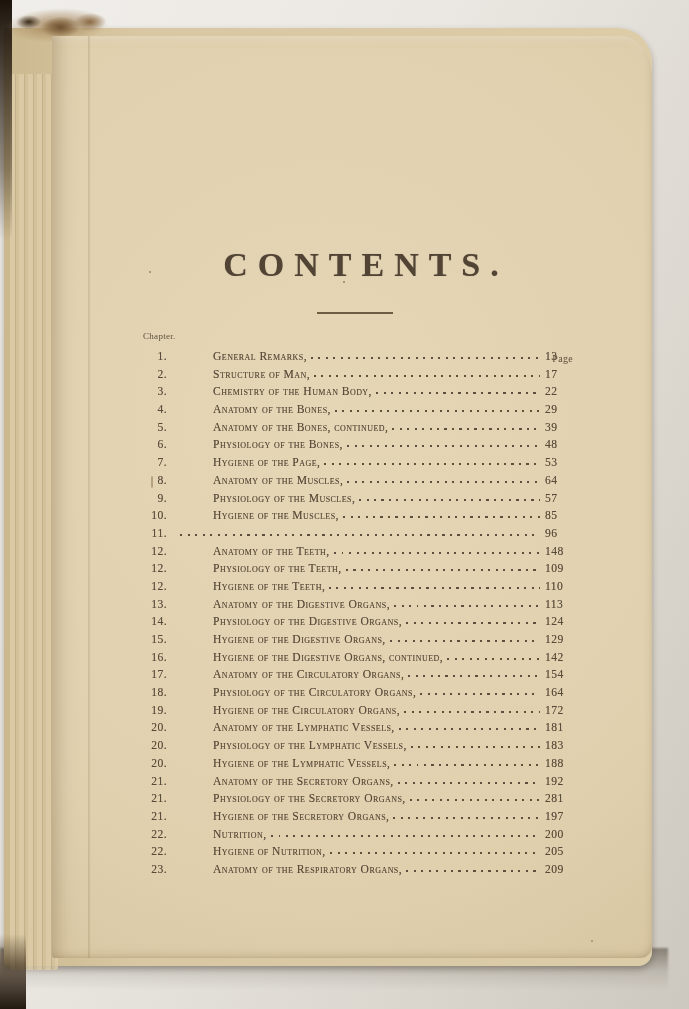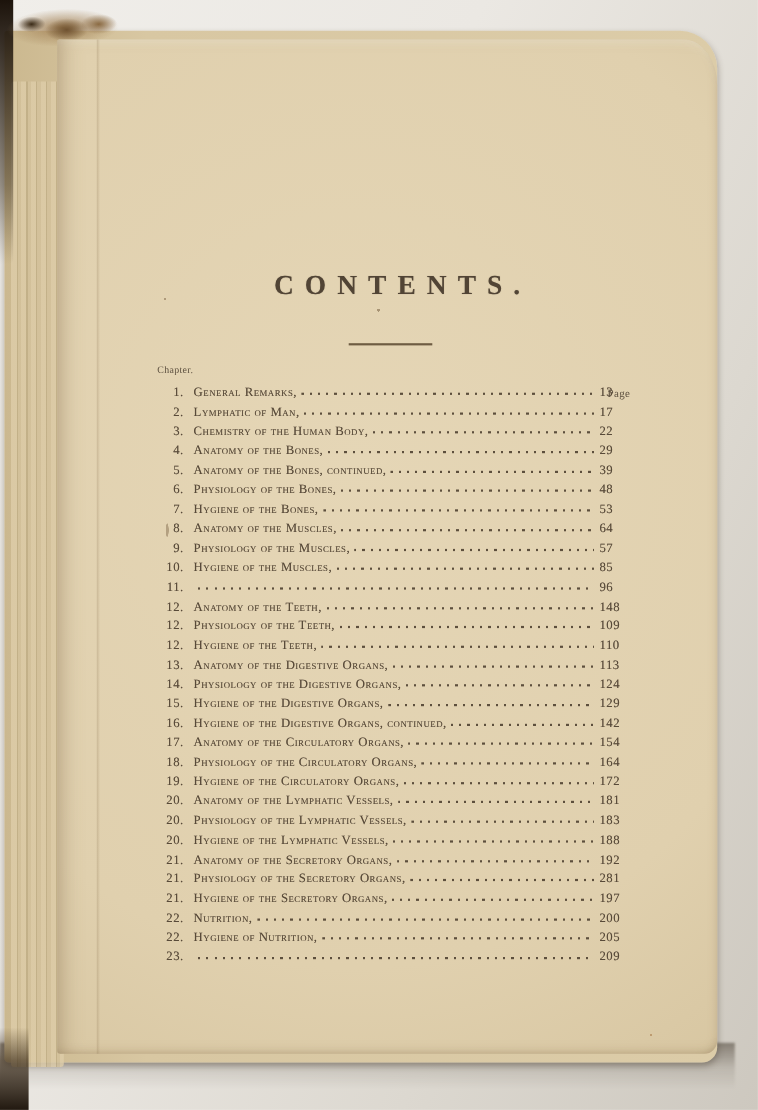"CONTENTS." .page-title { font-size: 25px -> 34px }
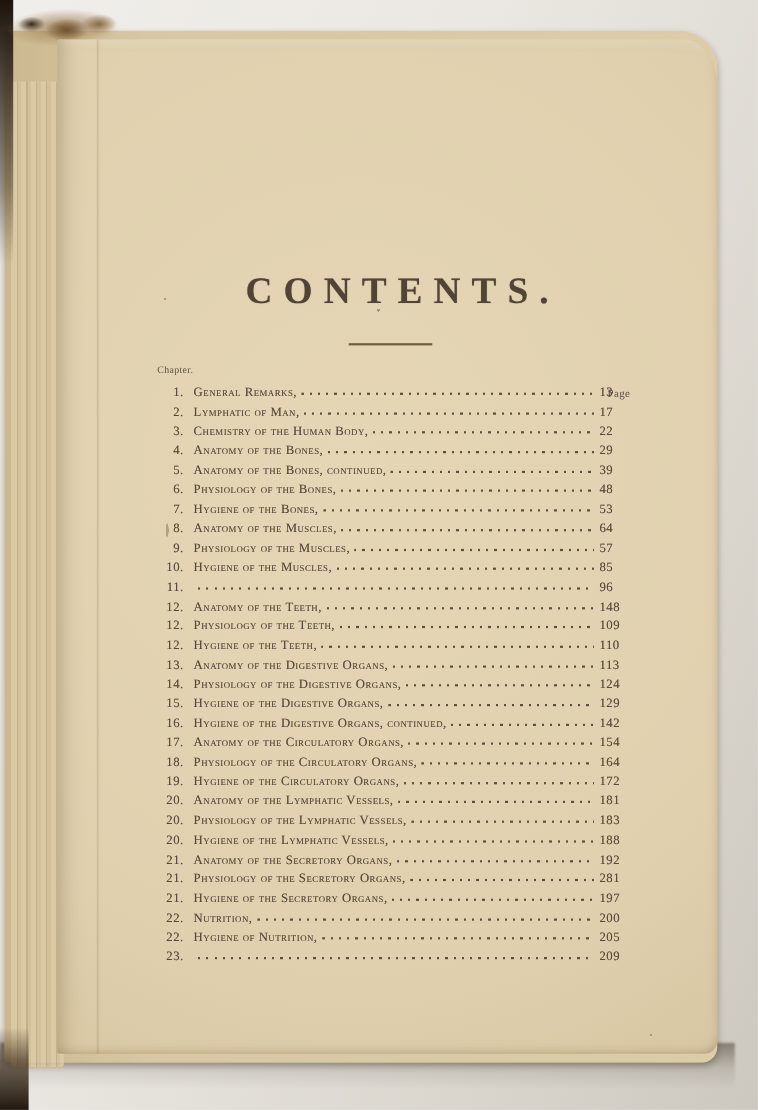"General Remarks," .toc-row .ti { margin-left: none -> 37px }
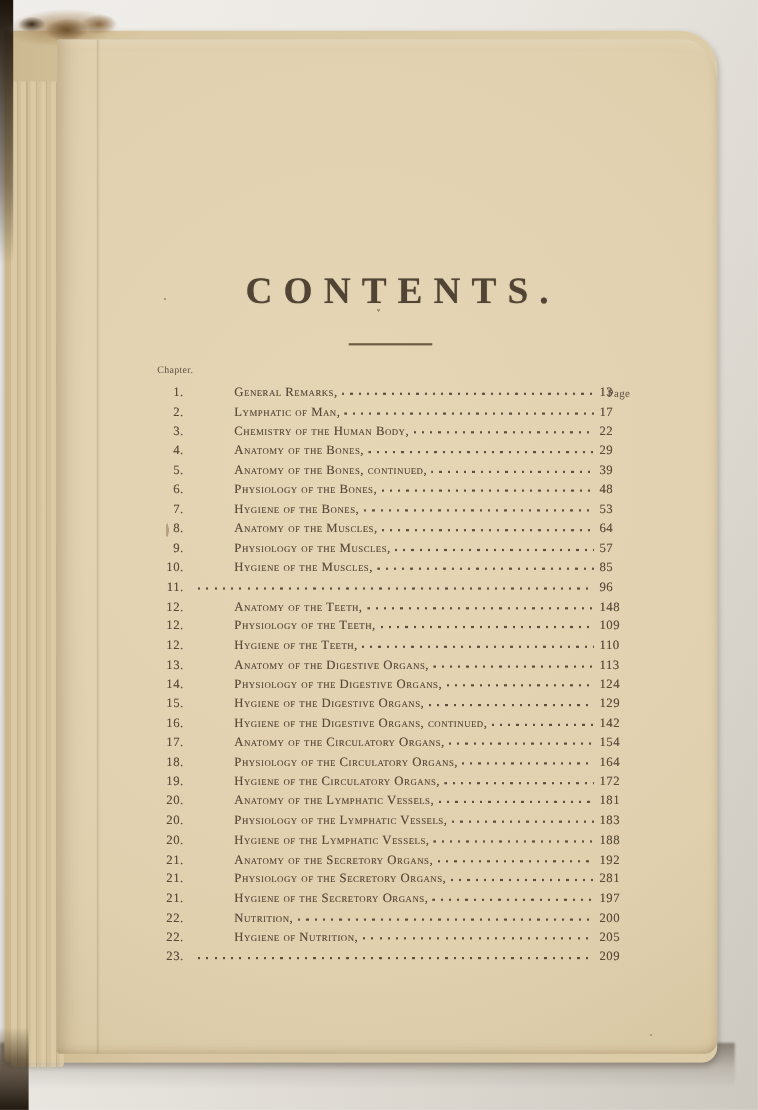"Lymphatic of Man," span.ti { text: Lymphatic -> Structure }
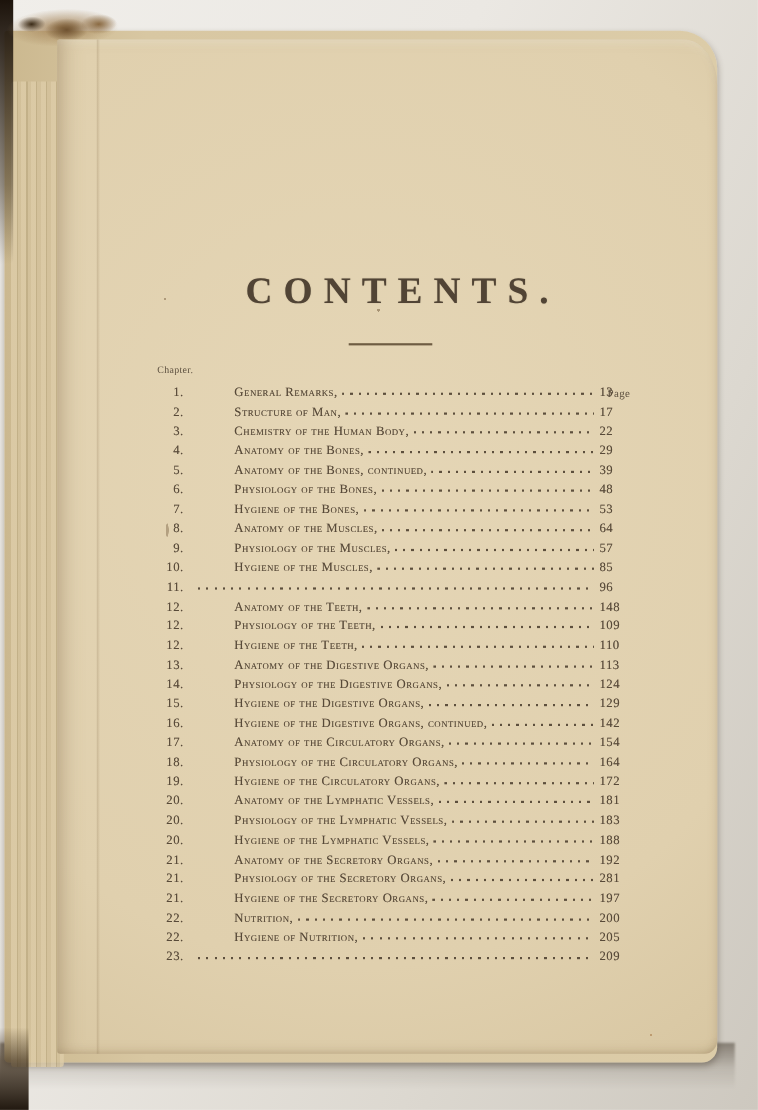"Hygiene of the Bones," span.ti { text: Bones -> Page }
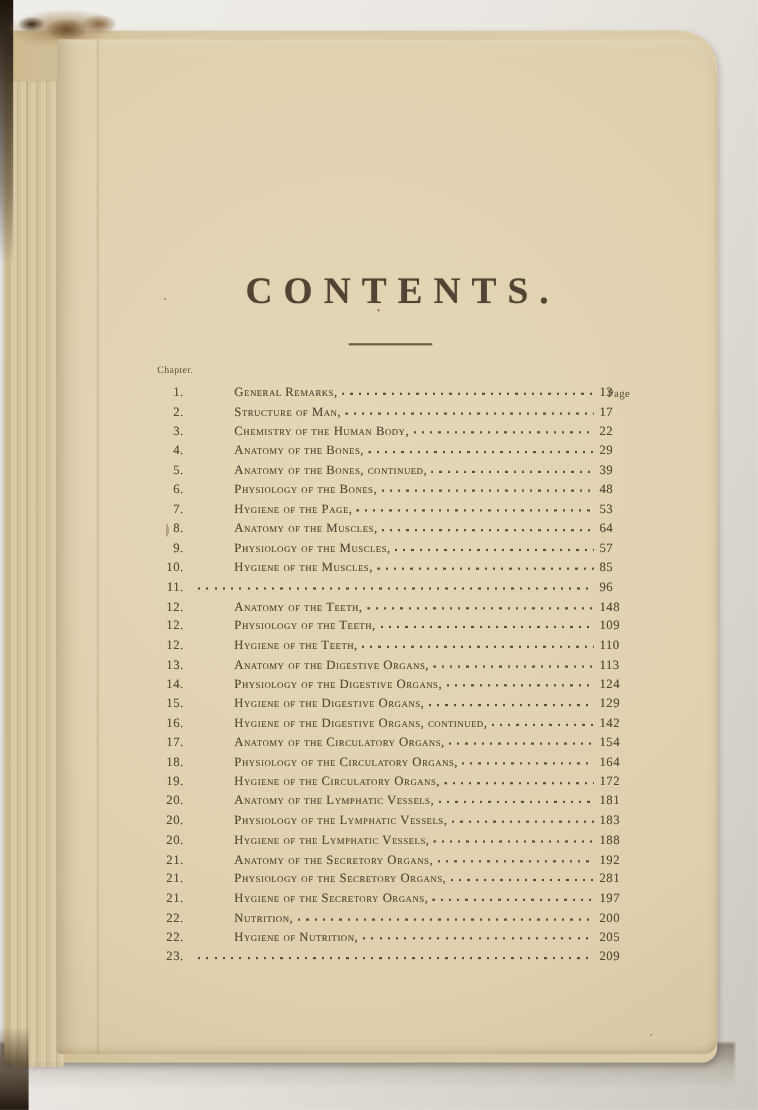"Anatomy of the Respiratory Organs," span.ti { html: none -> <span>Anatomy of the Respiratory Organs,</span> }
